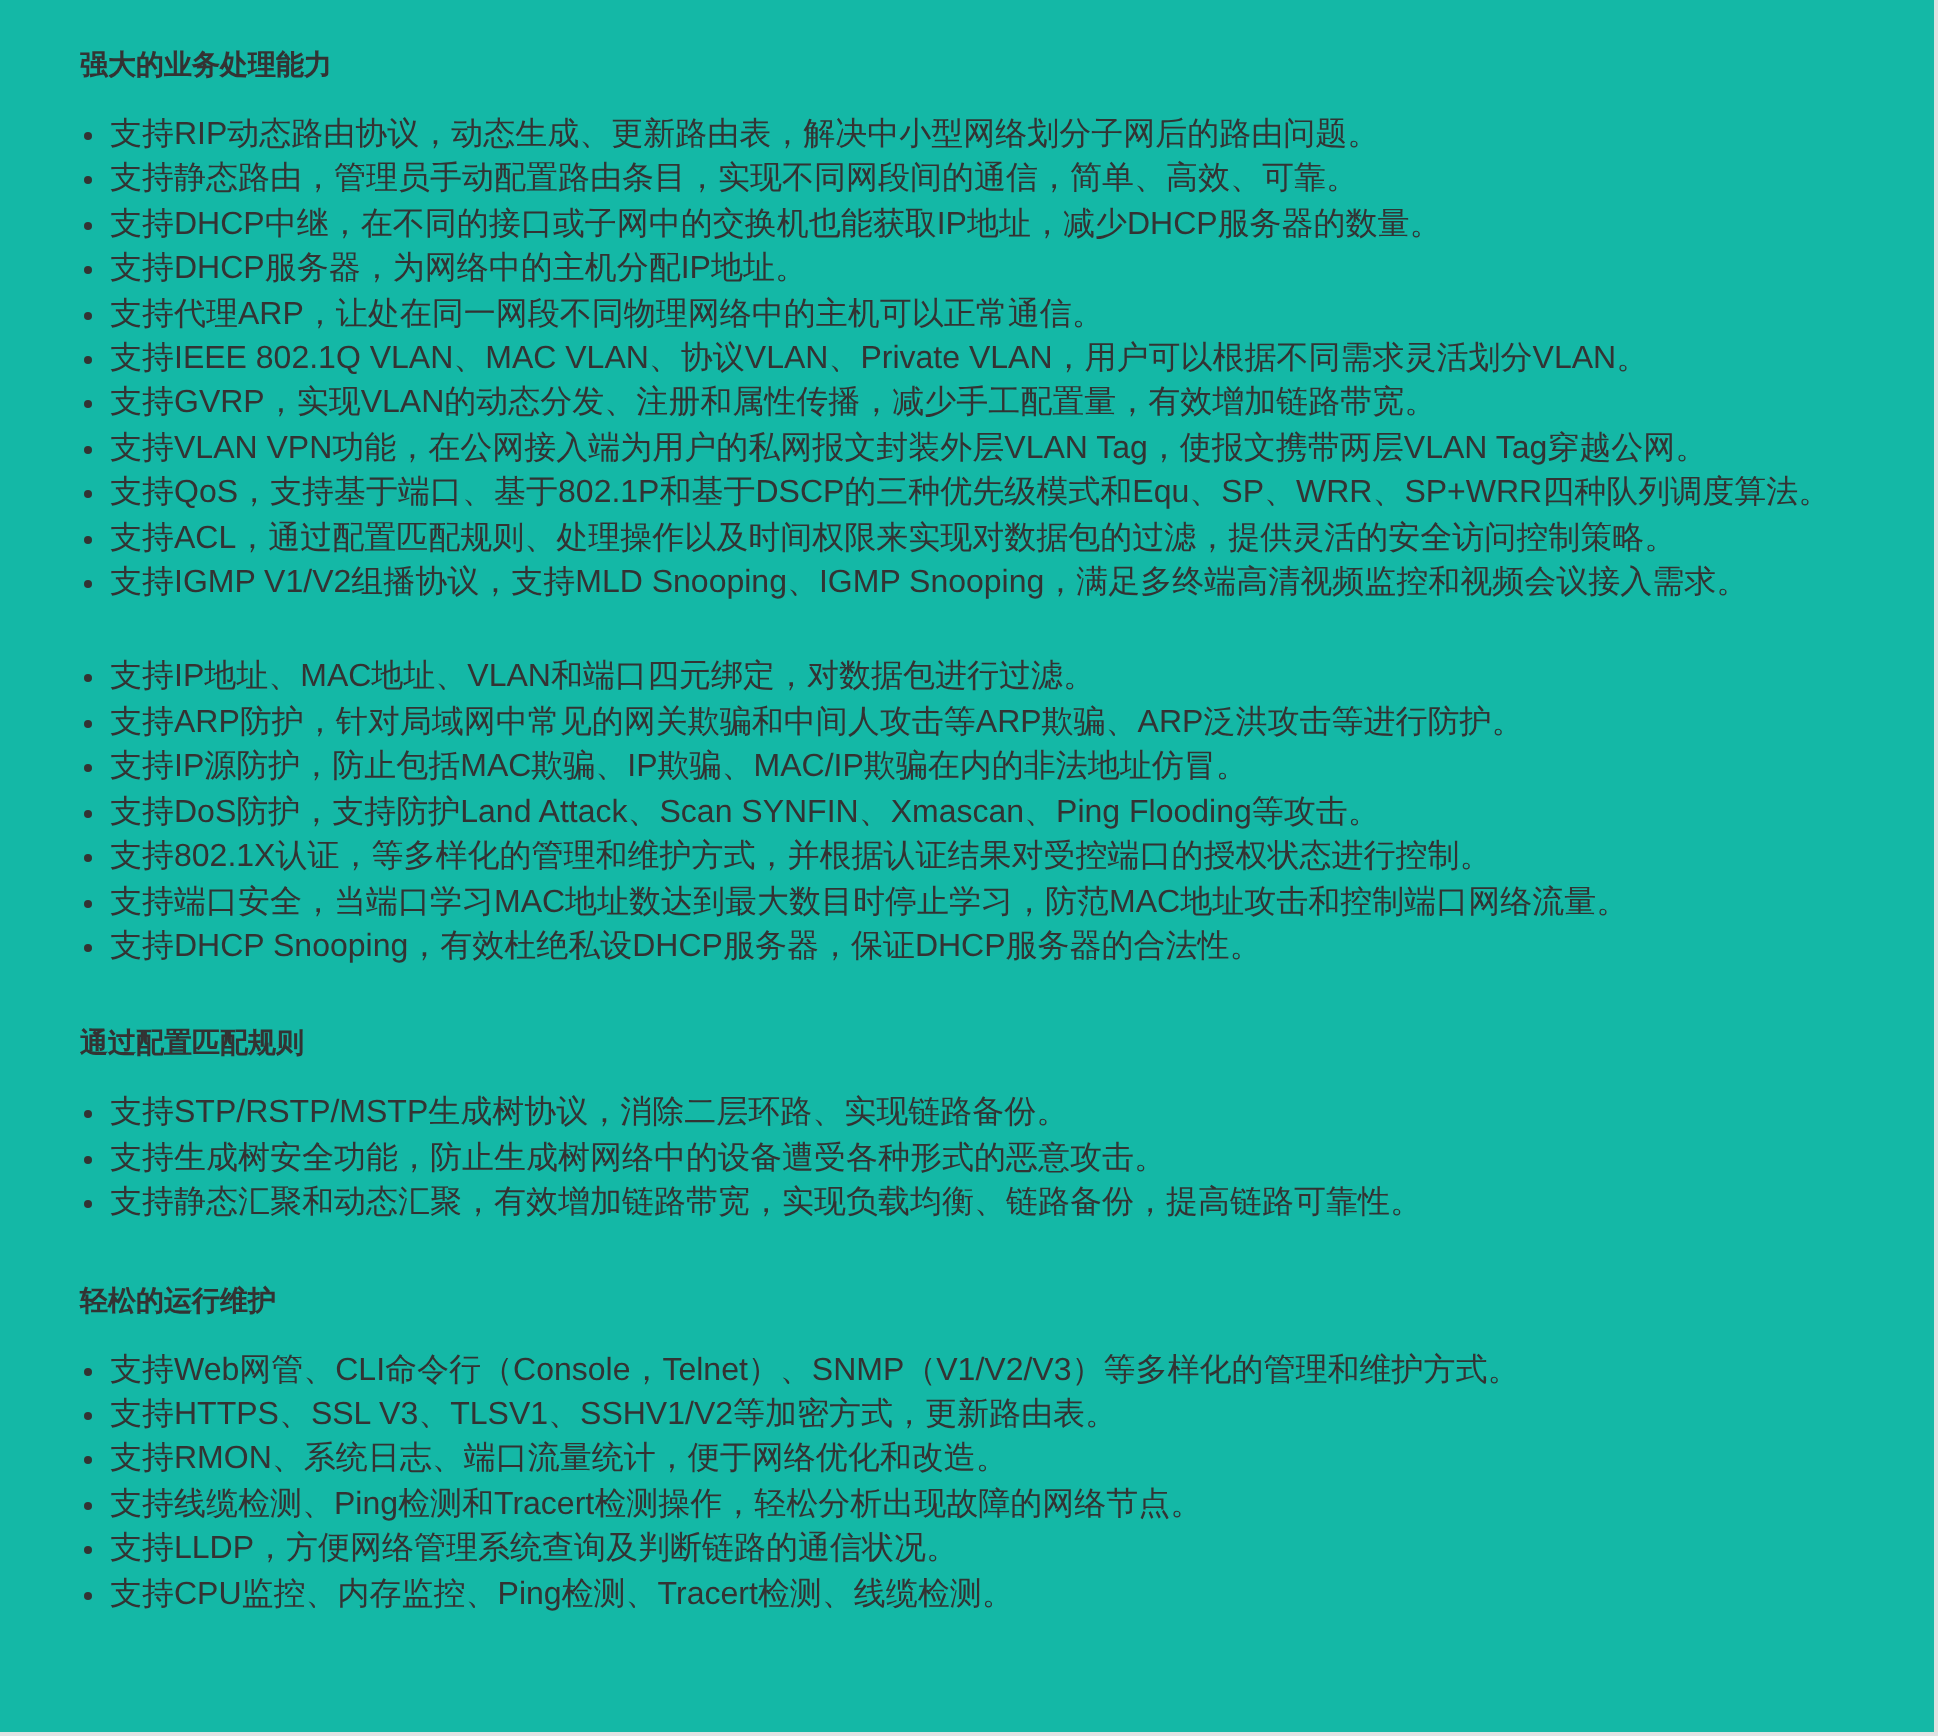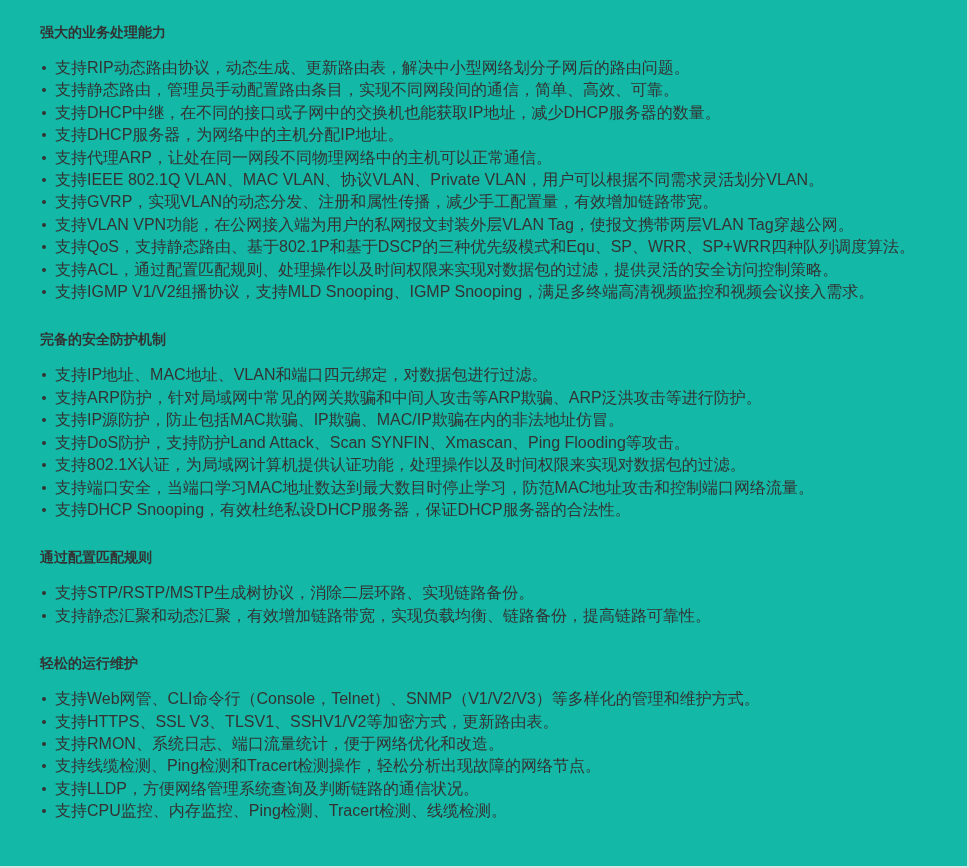"支持QoS，支持静态路由、基于802.1P和基于DSCP的三种优先级模式和Equ" li { text: 静态路由 -> 基于端口 }
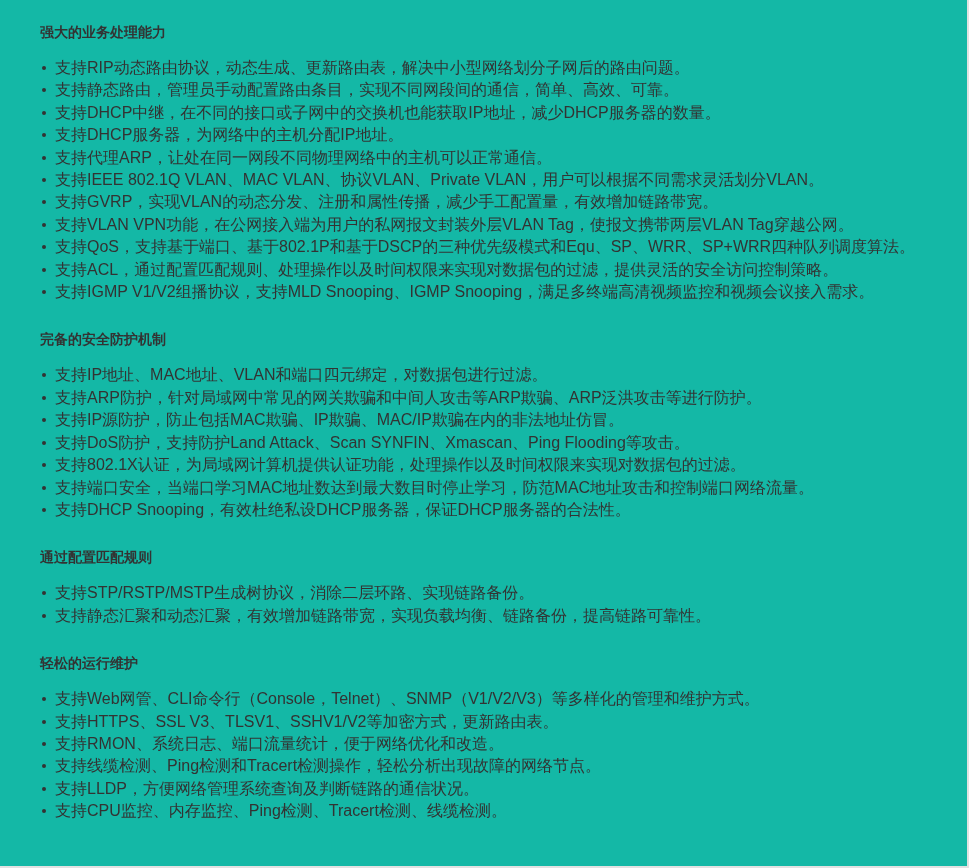"完备的安全防护机制" h3.section-heading { html: <h3>完备的安全防护机制</h3> -> none }
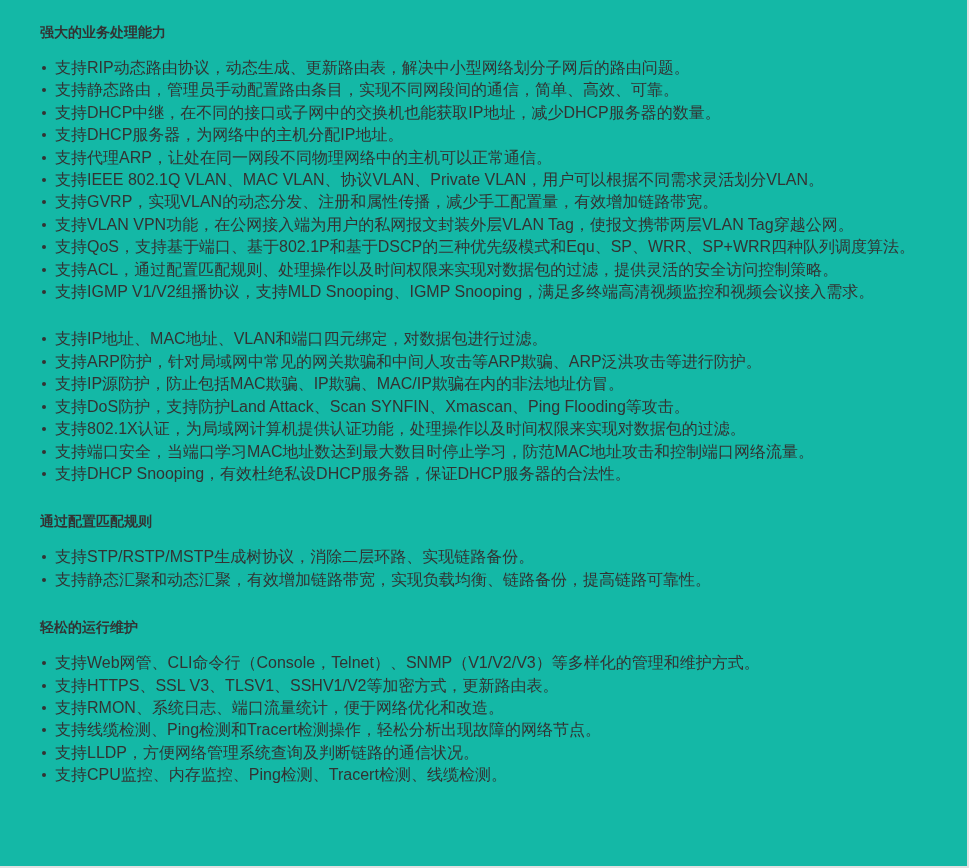"支持802.1X认证，为局域网计算机提供认证功能，处理操作以及时间权限来实现对数" li { text: 为局域网计算机提供认证功能，处理操作以及时间权限来实现对数据包的过滤 -> 等多样化的管理和维护方式，并根据认证结果对受控端口的授权状态进行控制 }
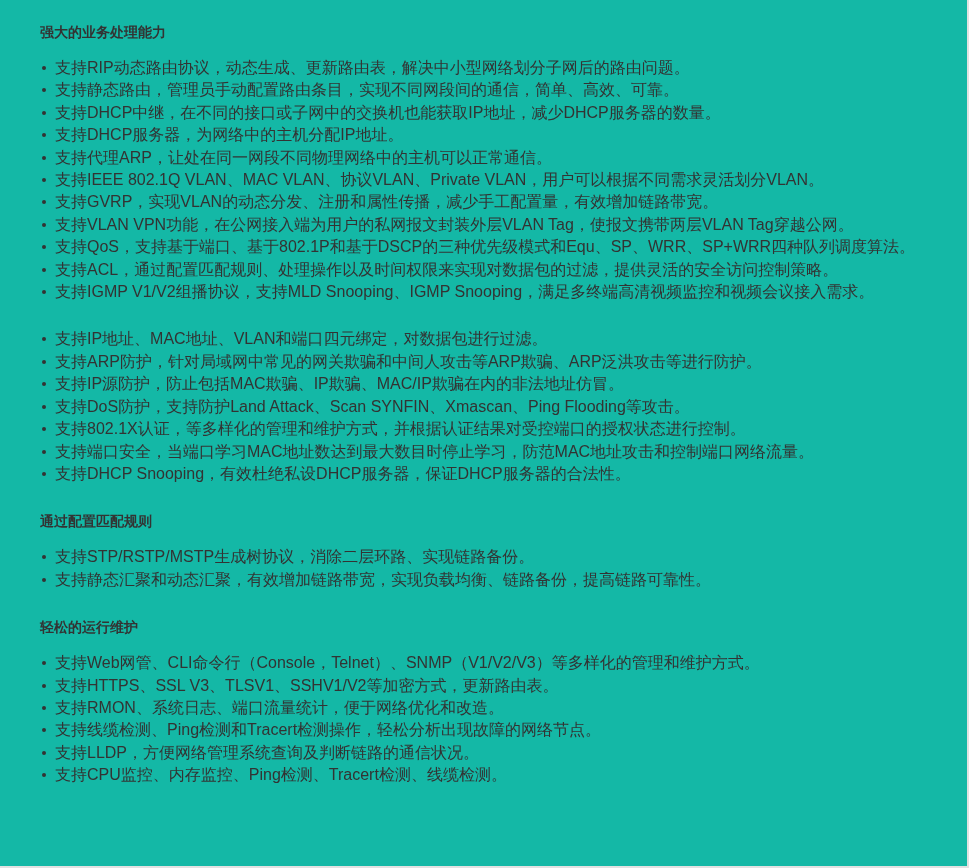"支持生成树安全功能，防止生成树网络中的设备遭受各种形式的恶意攻击。" li { html: none -> <li>支持生成树安全功能，防止生成树网络中的设备遭受各种形式的恶意攻击。</li> }
